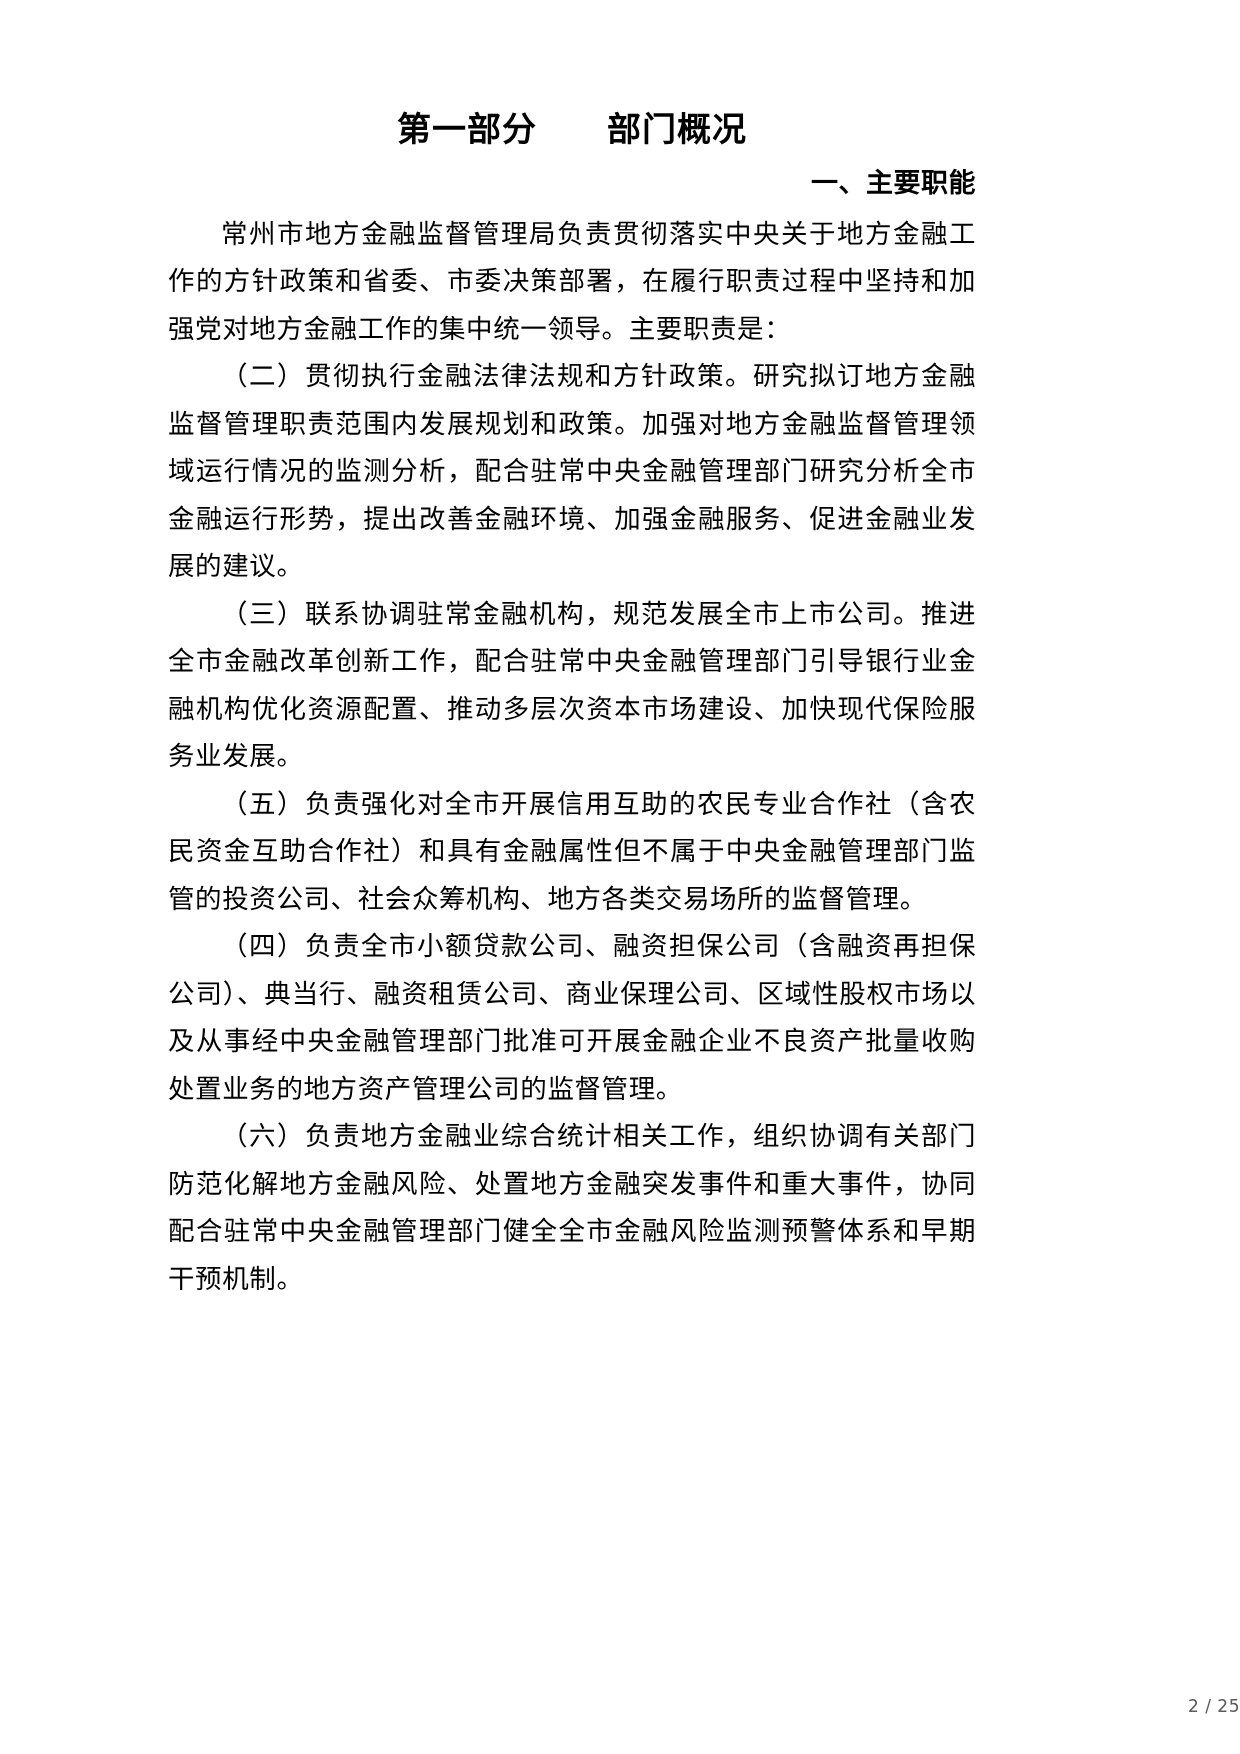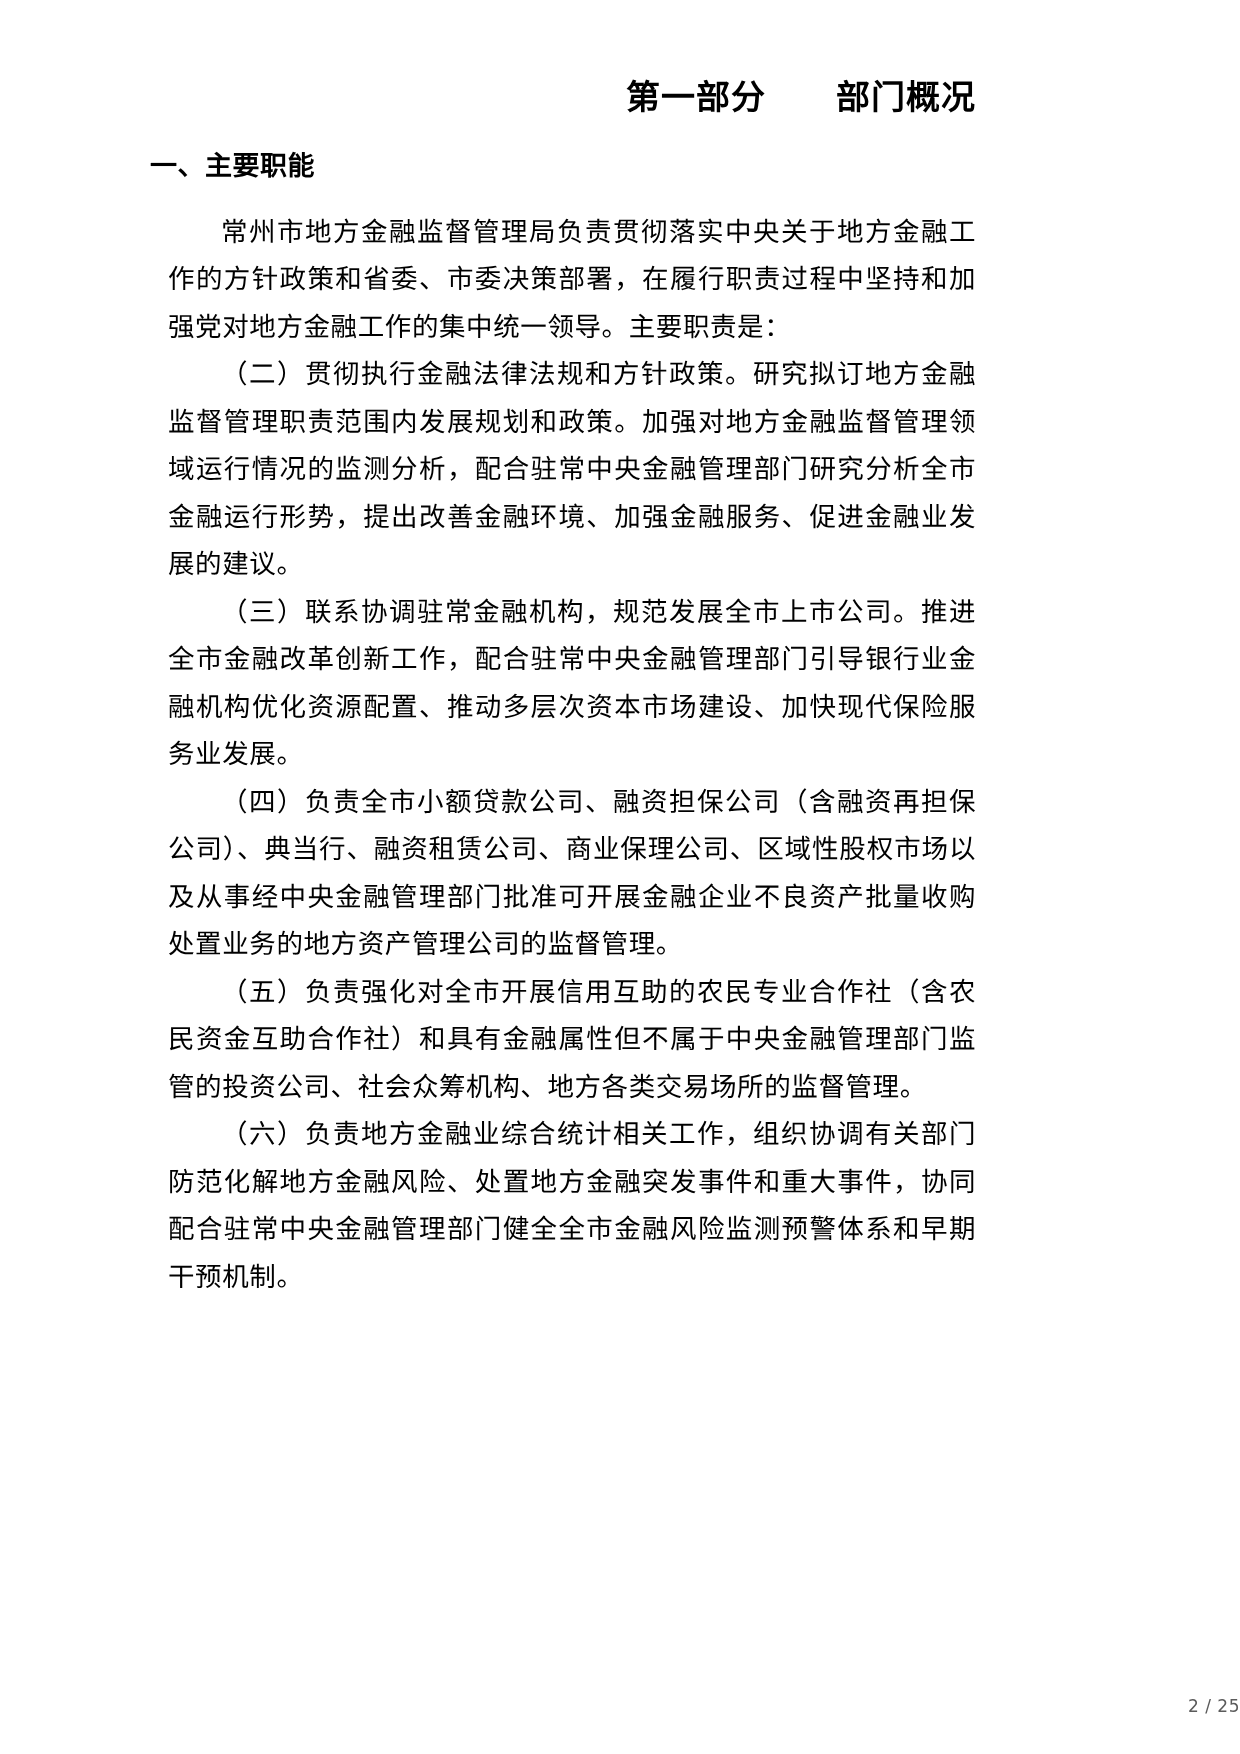"第一部分 部门概况" .doc-title { padding-top: 76px -> 108px; text-align: right -> center }
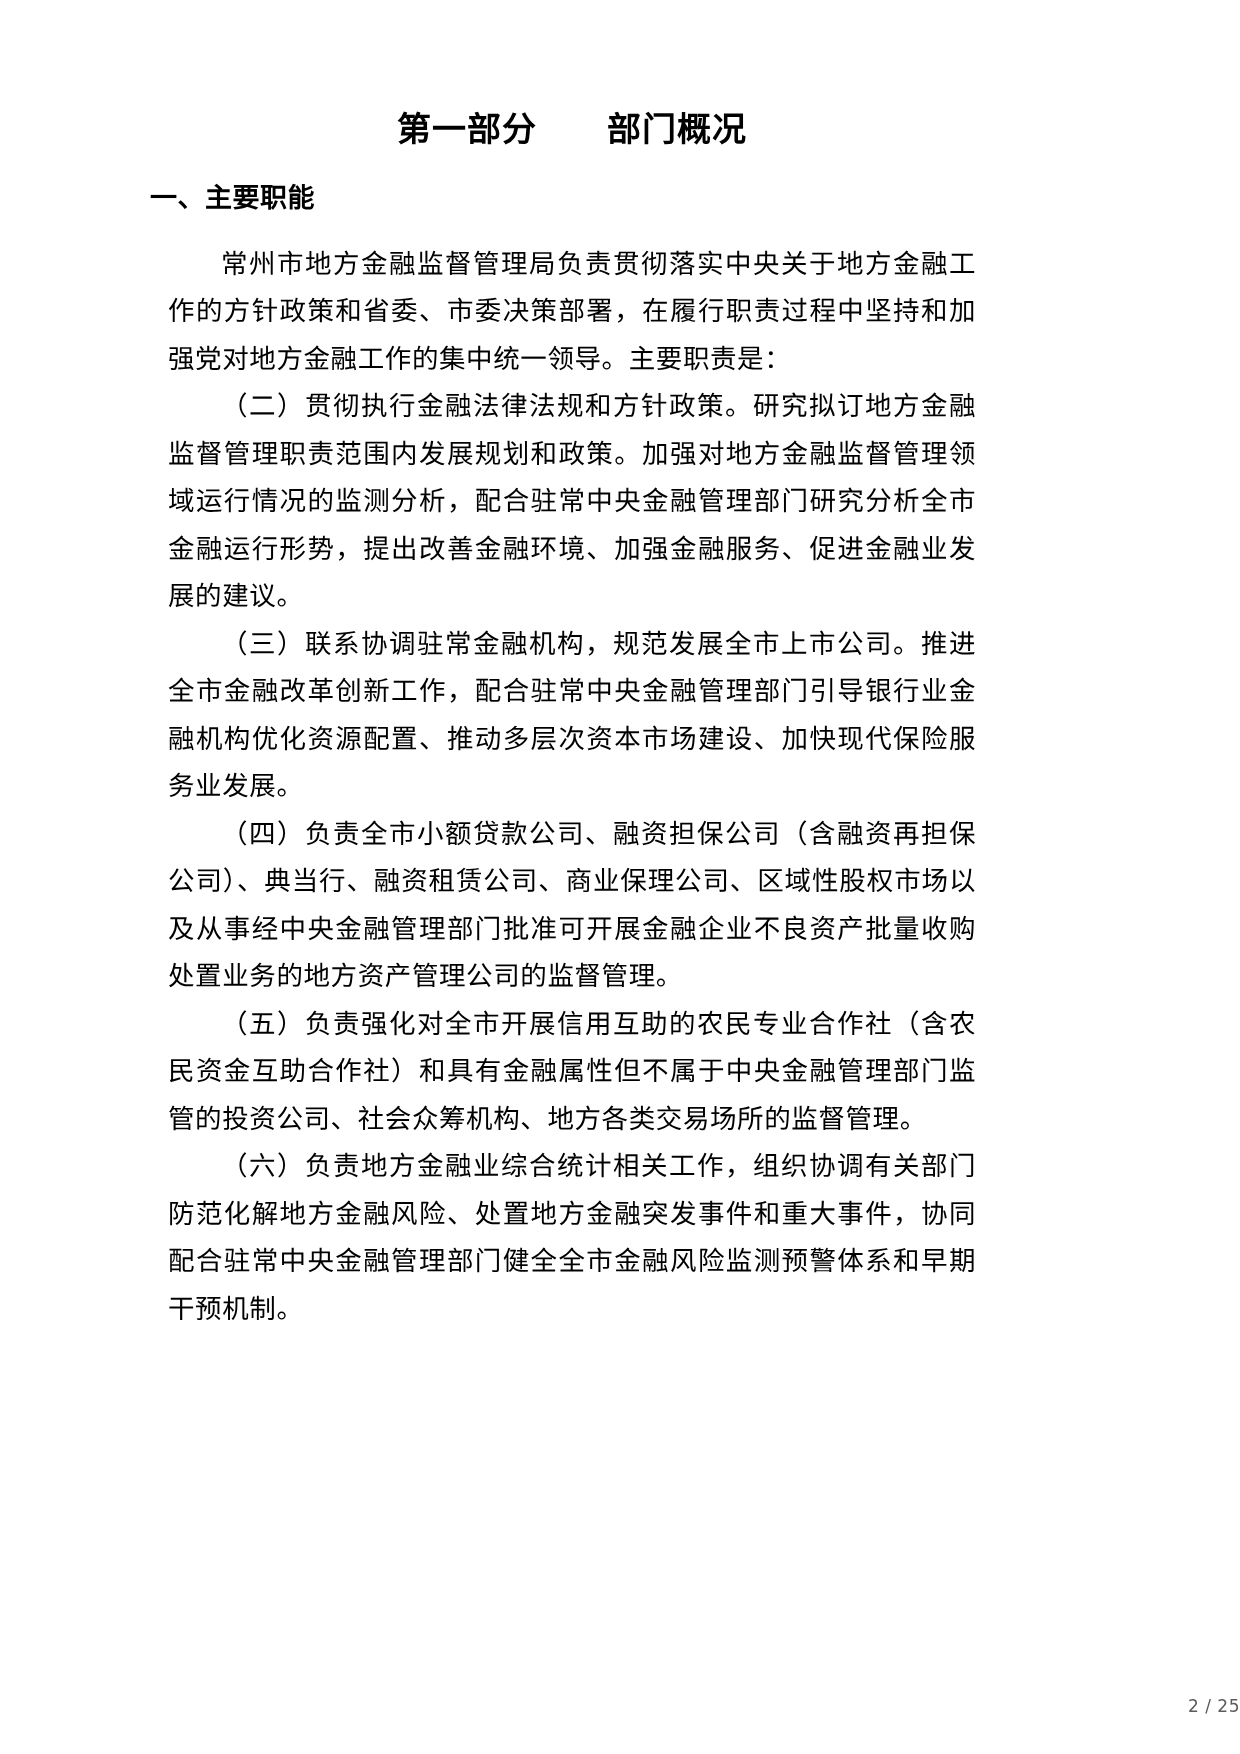"一、主要职能" .section-heading { margin: 15px -> 0; text-align: left -> right }
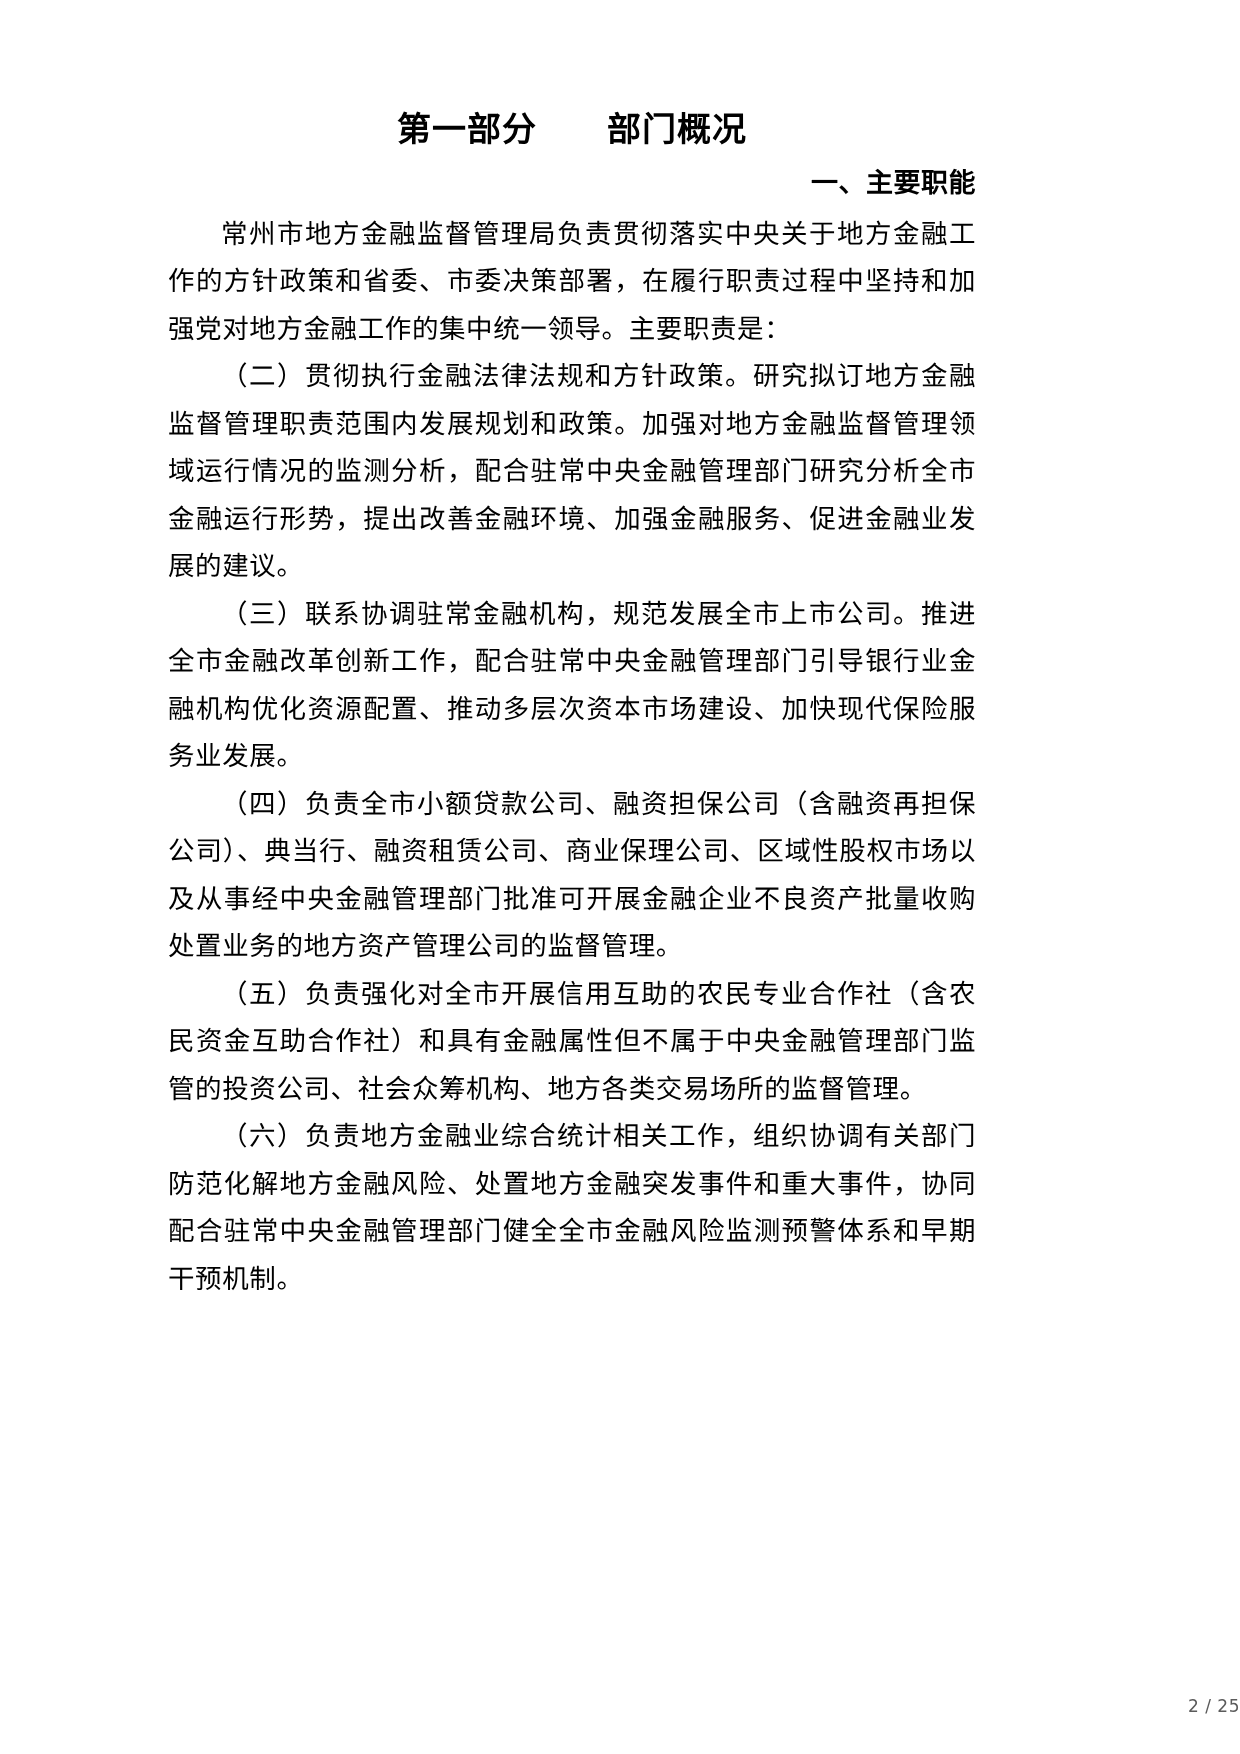"（四）负责全市小额贷款公司、融资担保公司（含融资再担保公司）、典当行、融资租赁公" p.para { order: before "（五）负责强化对全市开展信用互助的农民专业合作社（含农民资金互助合作社）和具有金" -> after "（五）负责强化对全市开展信用互助的农民专业合作社（含农民资金互助合作社）和具有金" }
